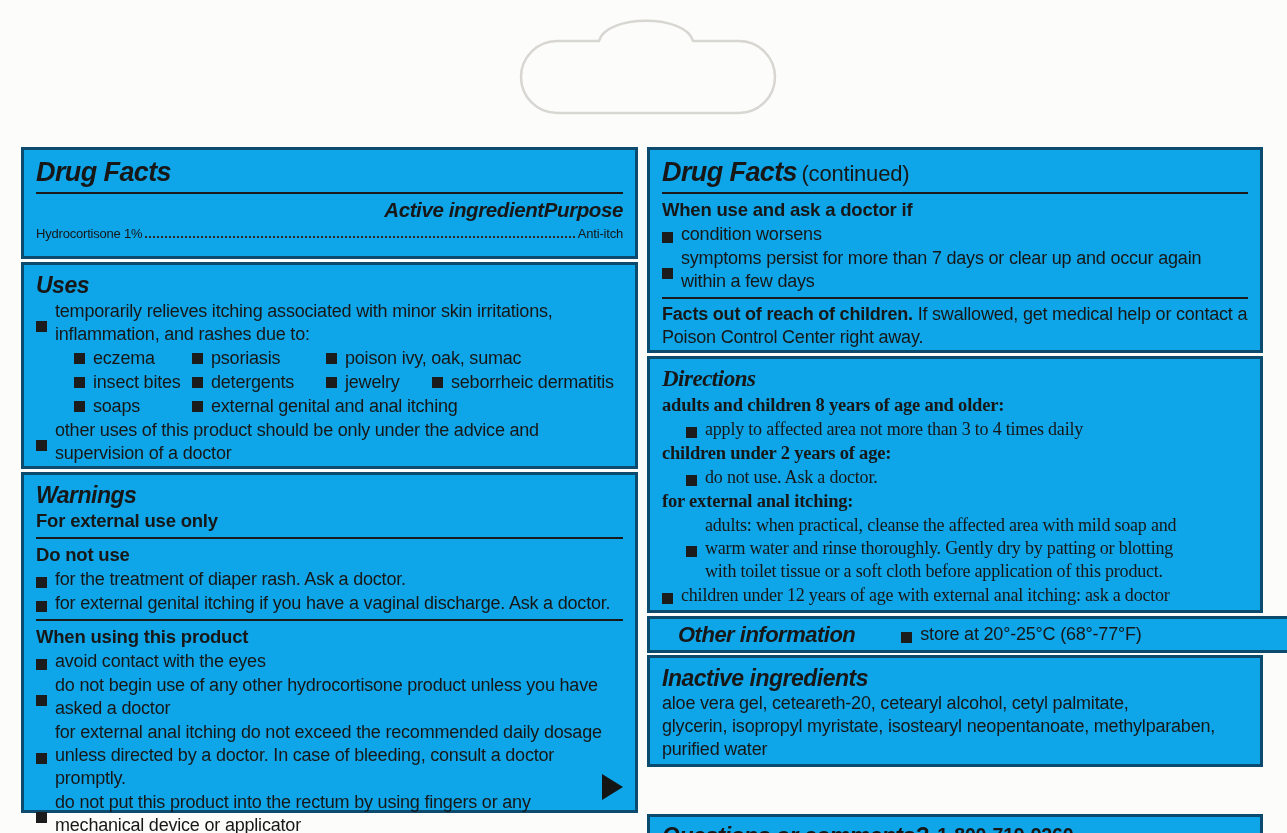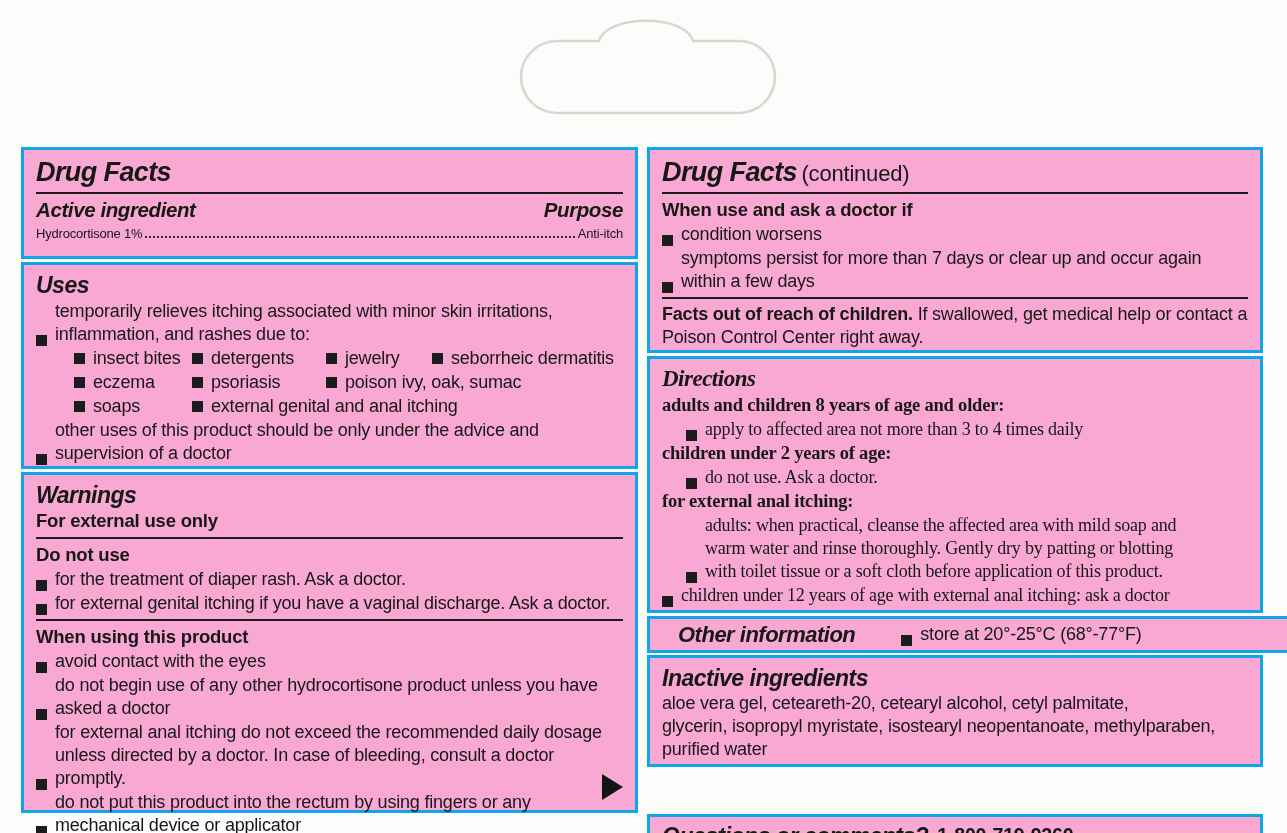"Drug Facts" .panel { background: #f9a8d4 -> #0ea5e9; border: 3px solid #0ea5e9 -> 3px solid #0c4a6e }
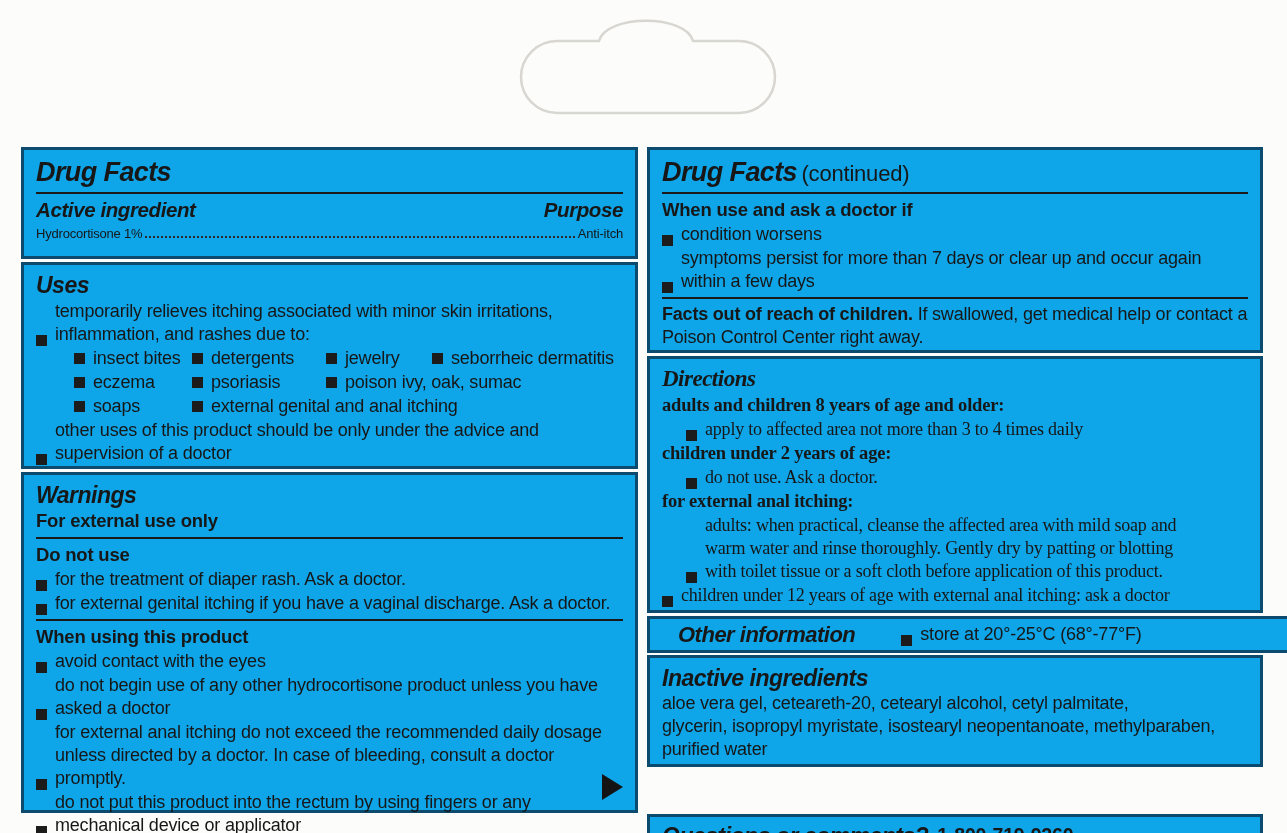"Active ingredient" .row { justify-content: space-between -> flex-end }
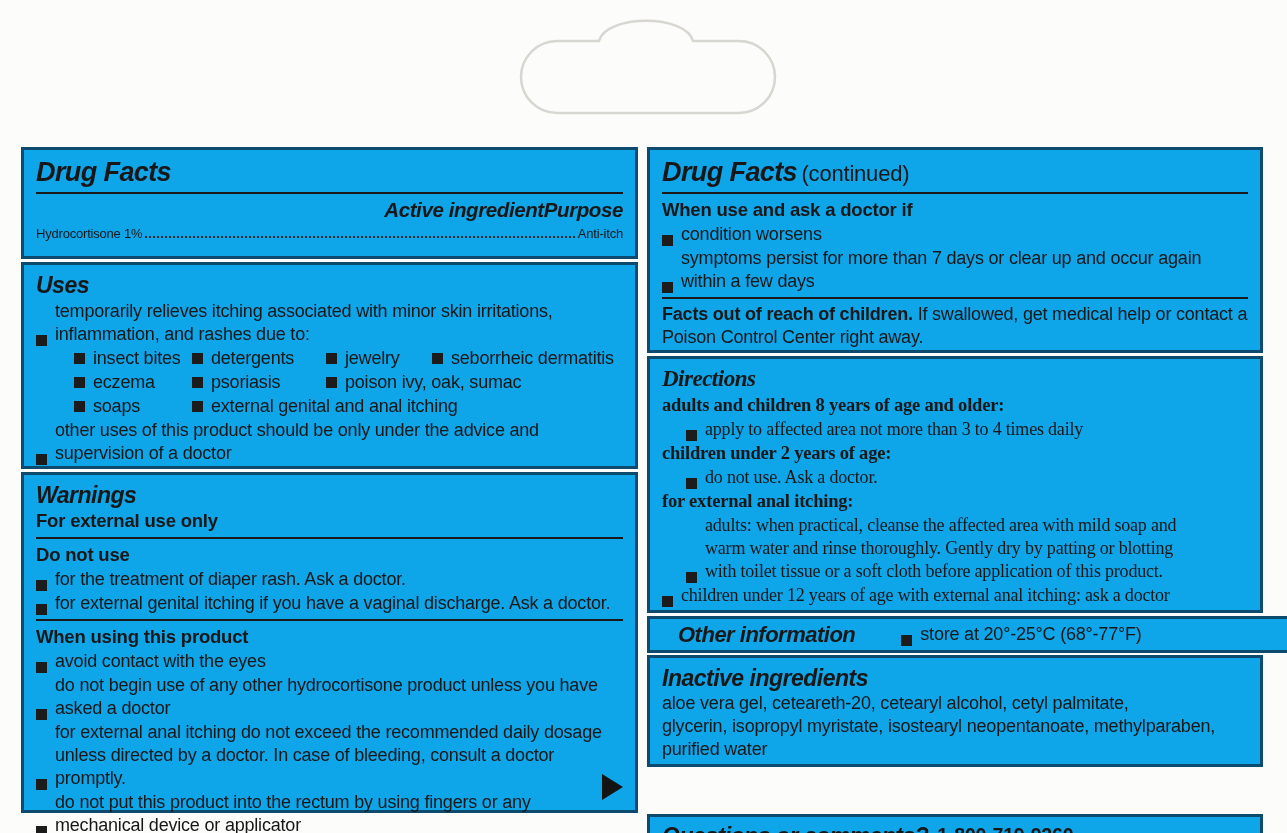"condition worsens" .bli { align-items: flex-end -> center }
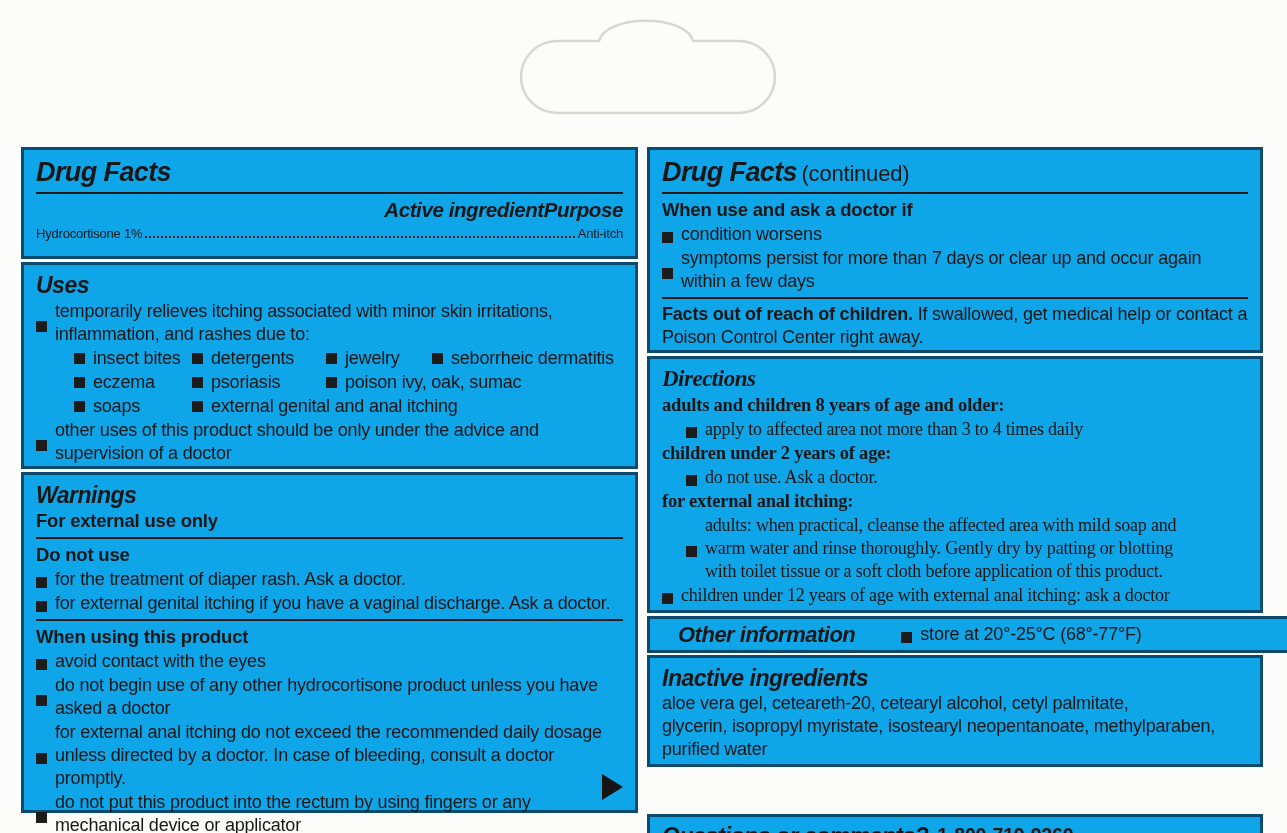"insect bites" div.ug { order: before "eczema" -> after "eczema" }
